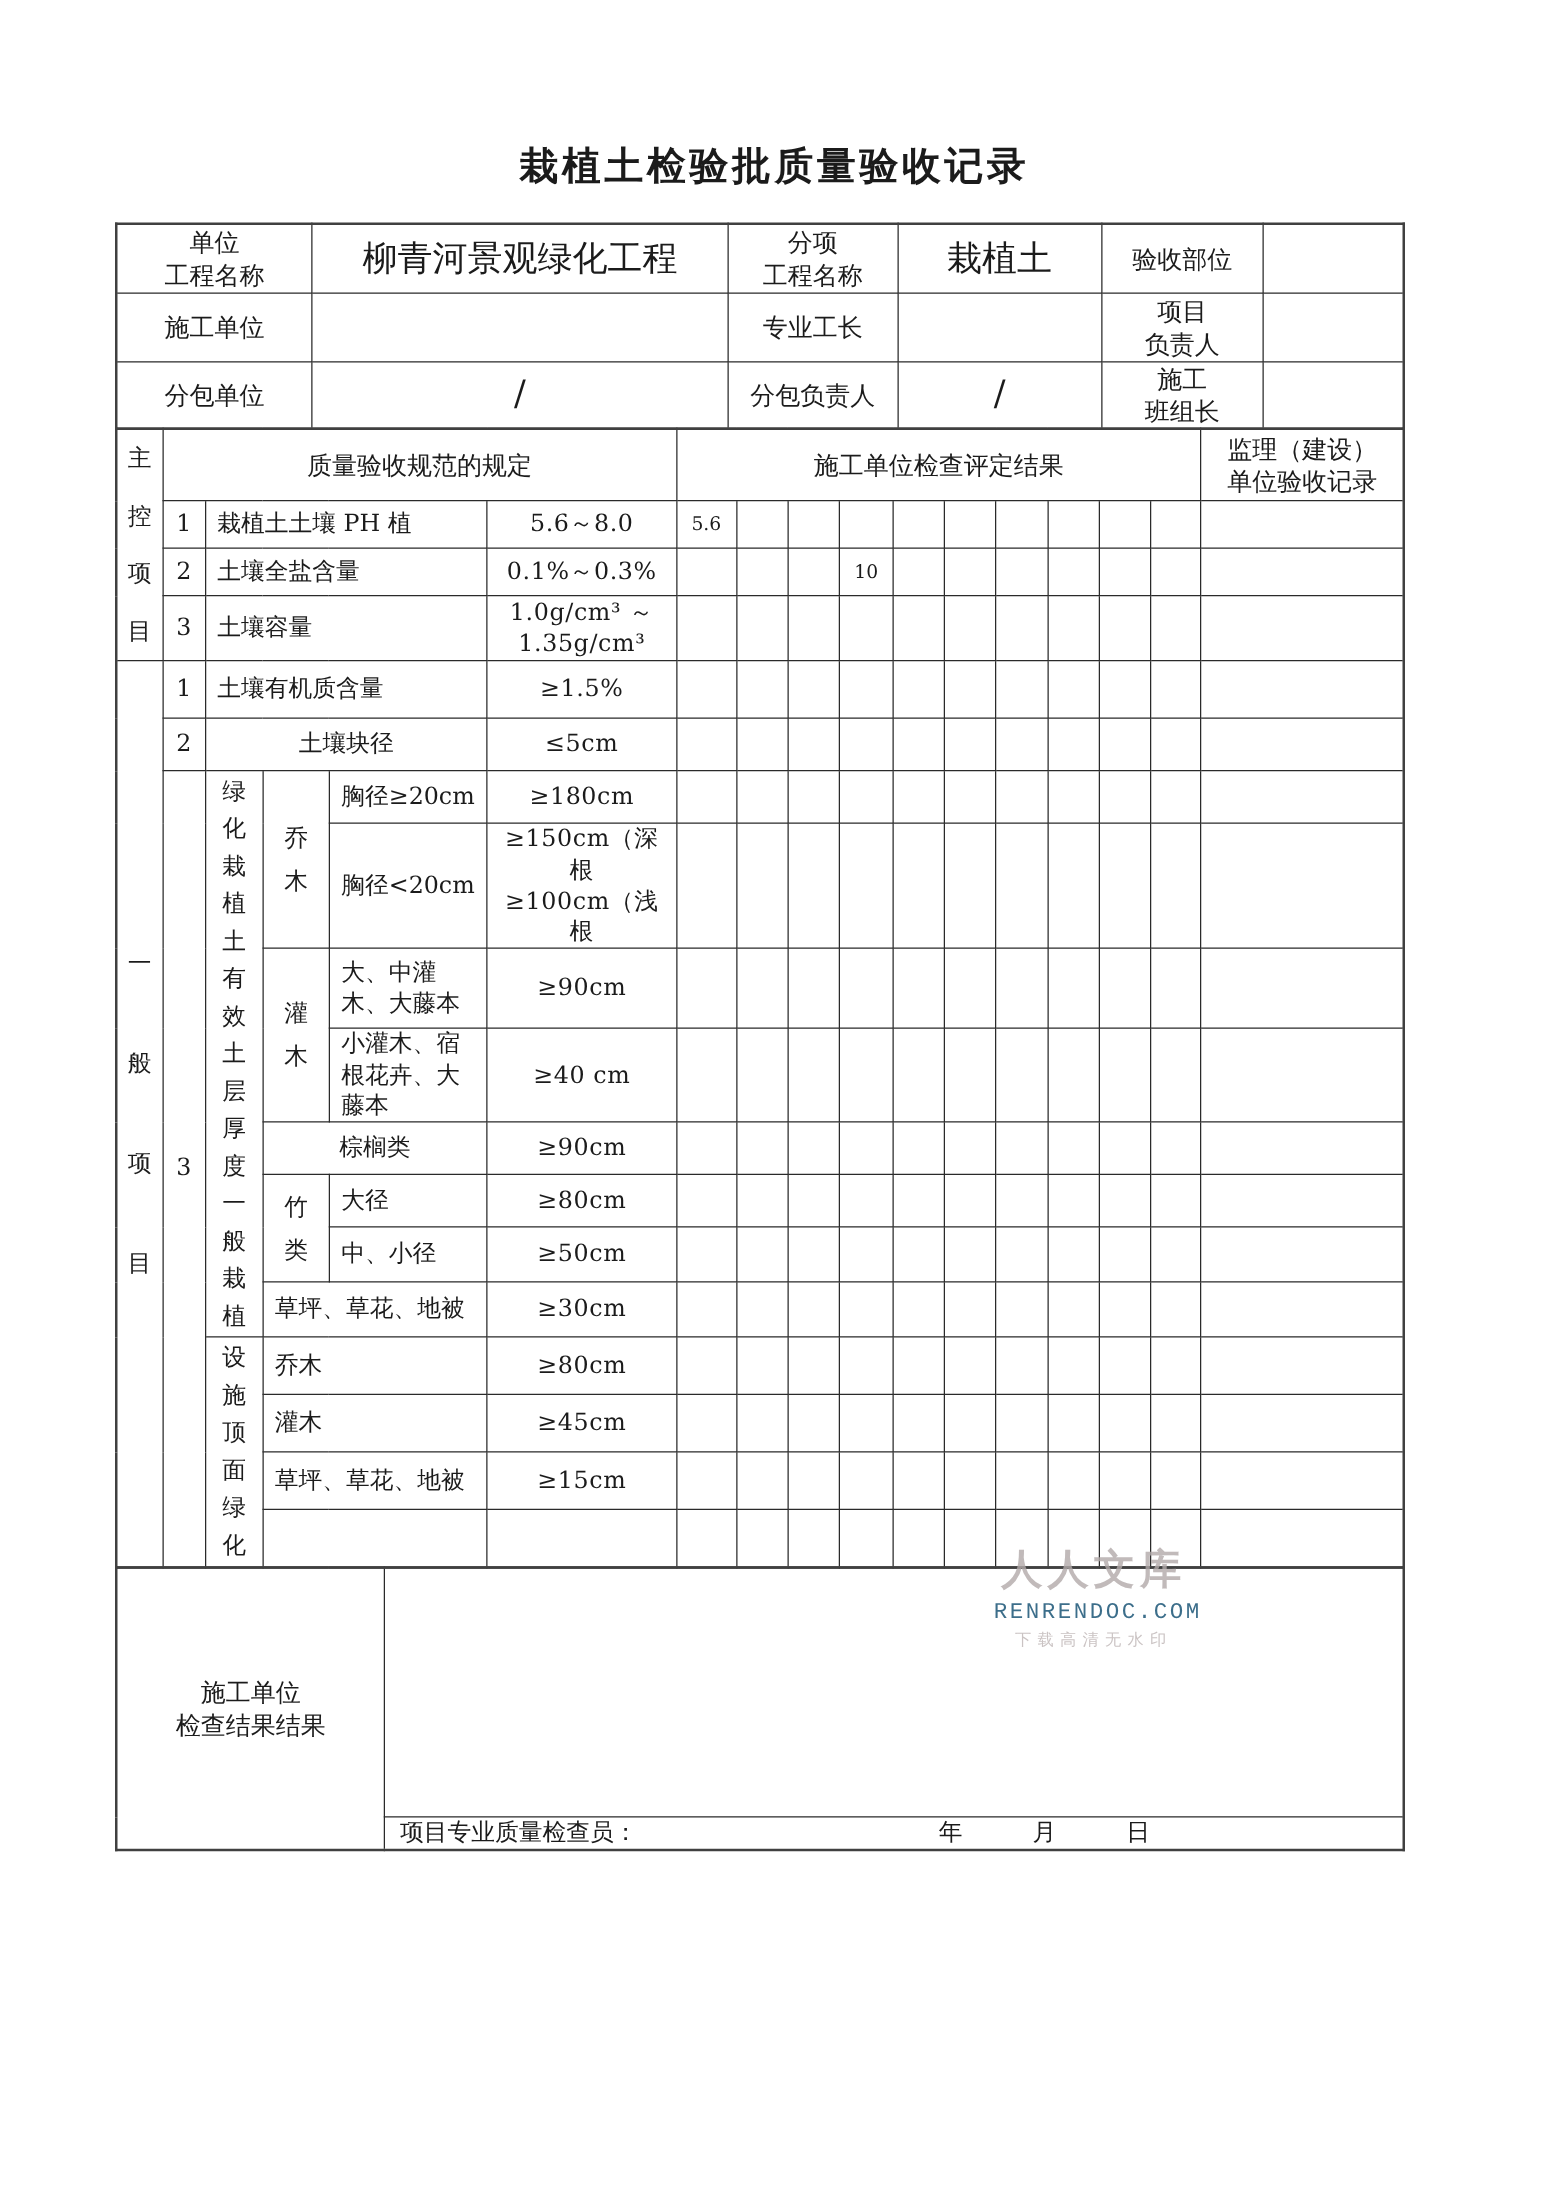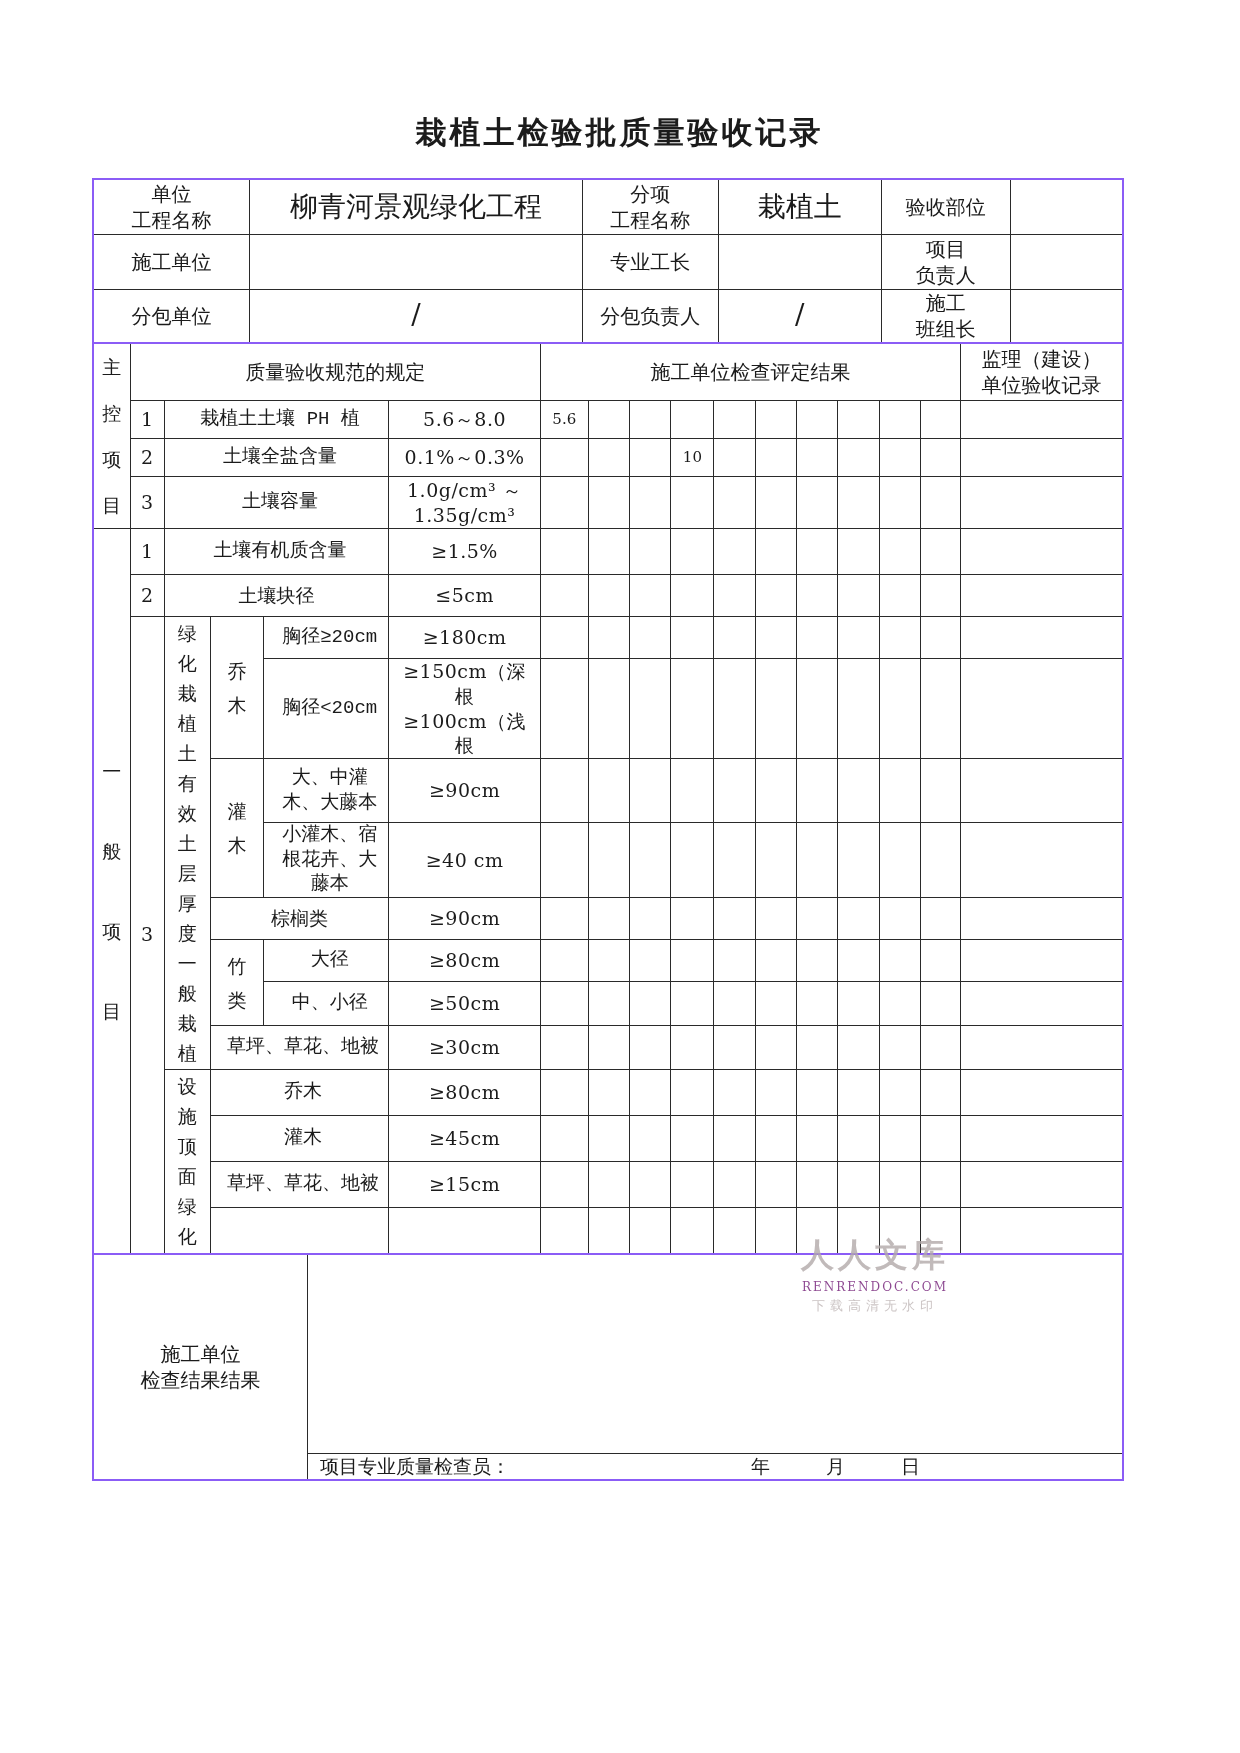"单位" .t { border: 2px solid #8b5cf6 -> 2px solid #404040 }
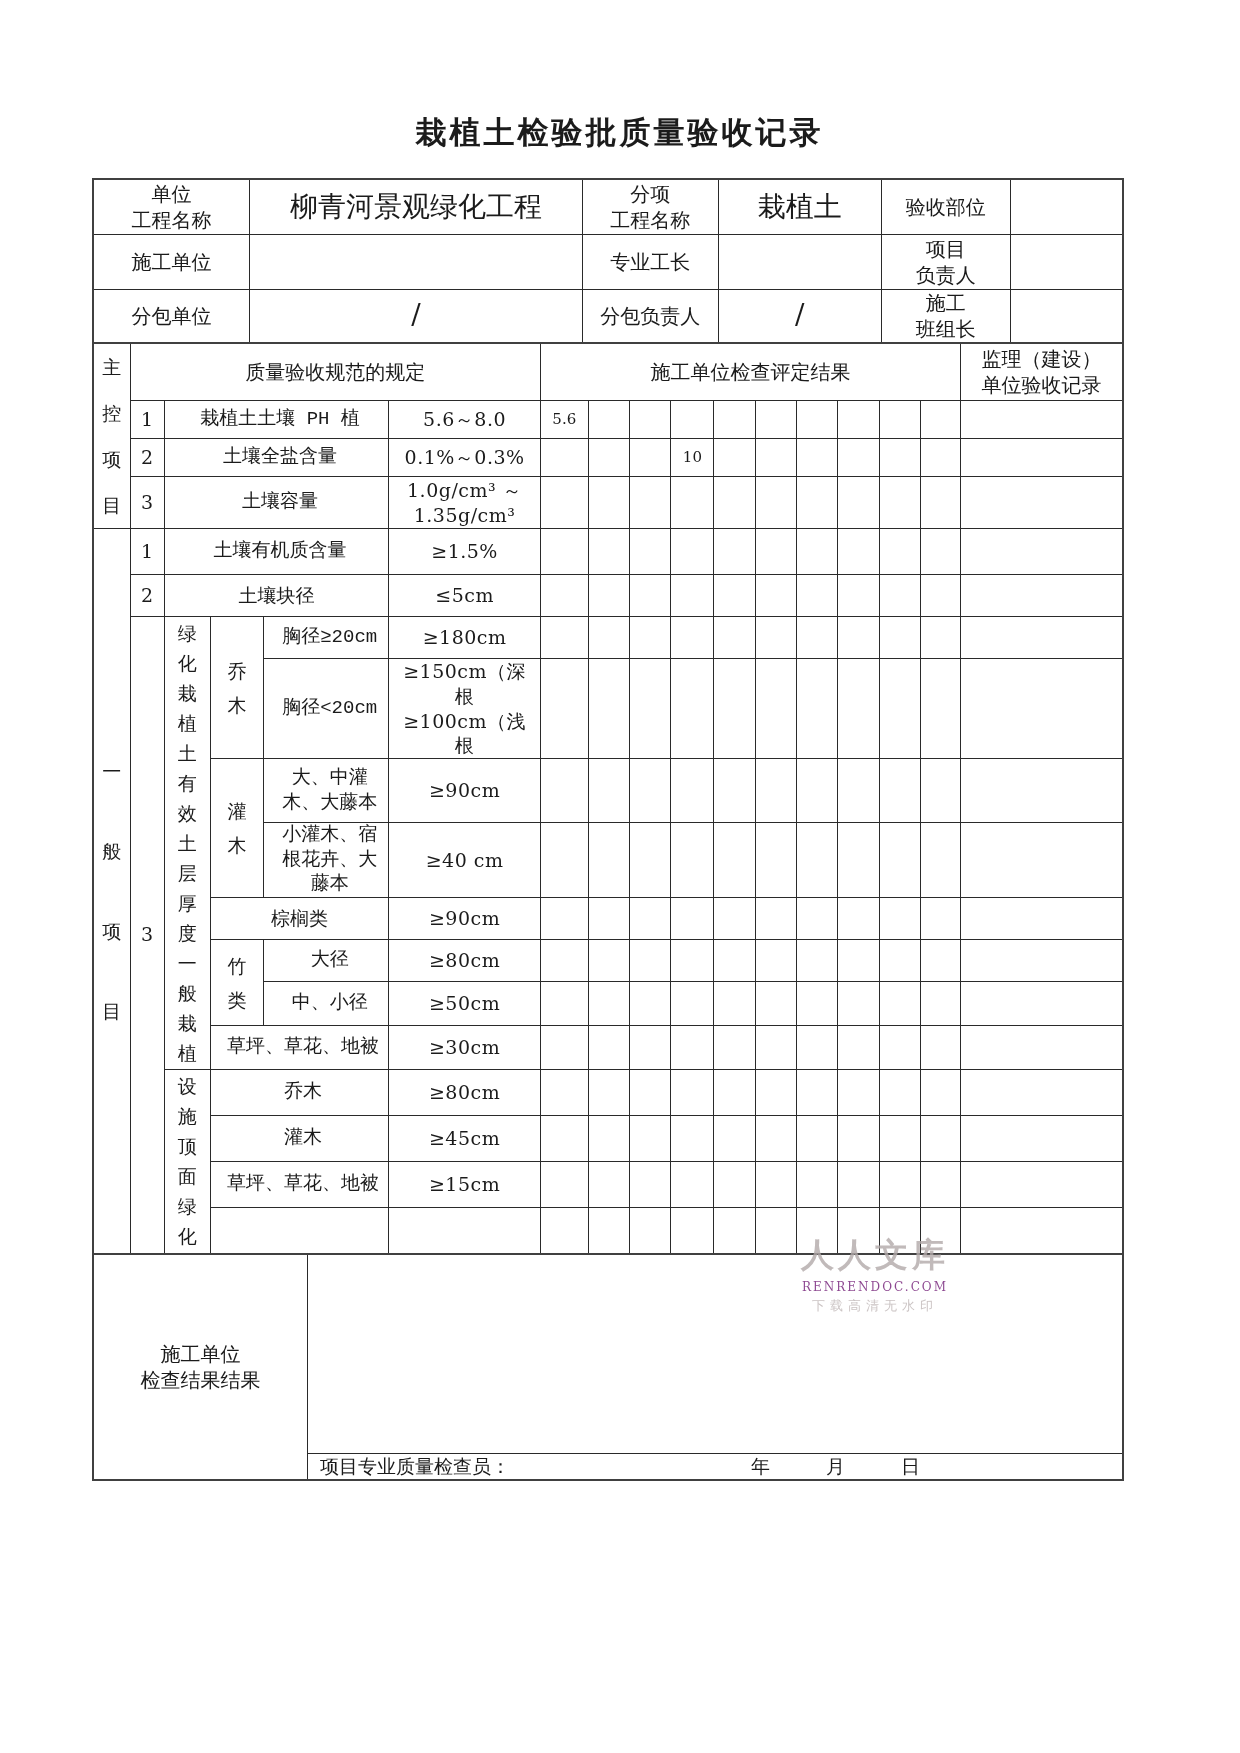"栽植土土壤 PH 植" .left { font-family: Liberation Mono, monospace -> none; text-align: center -> left }
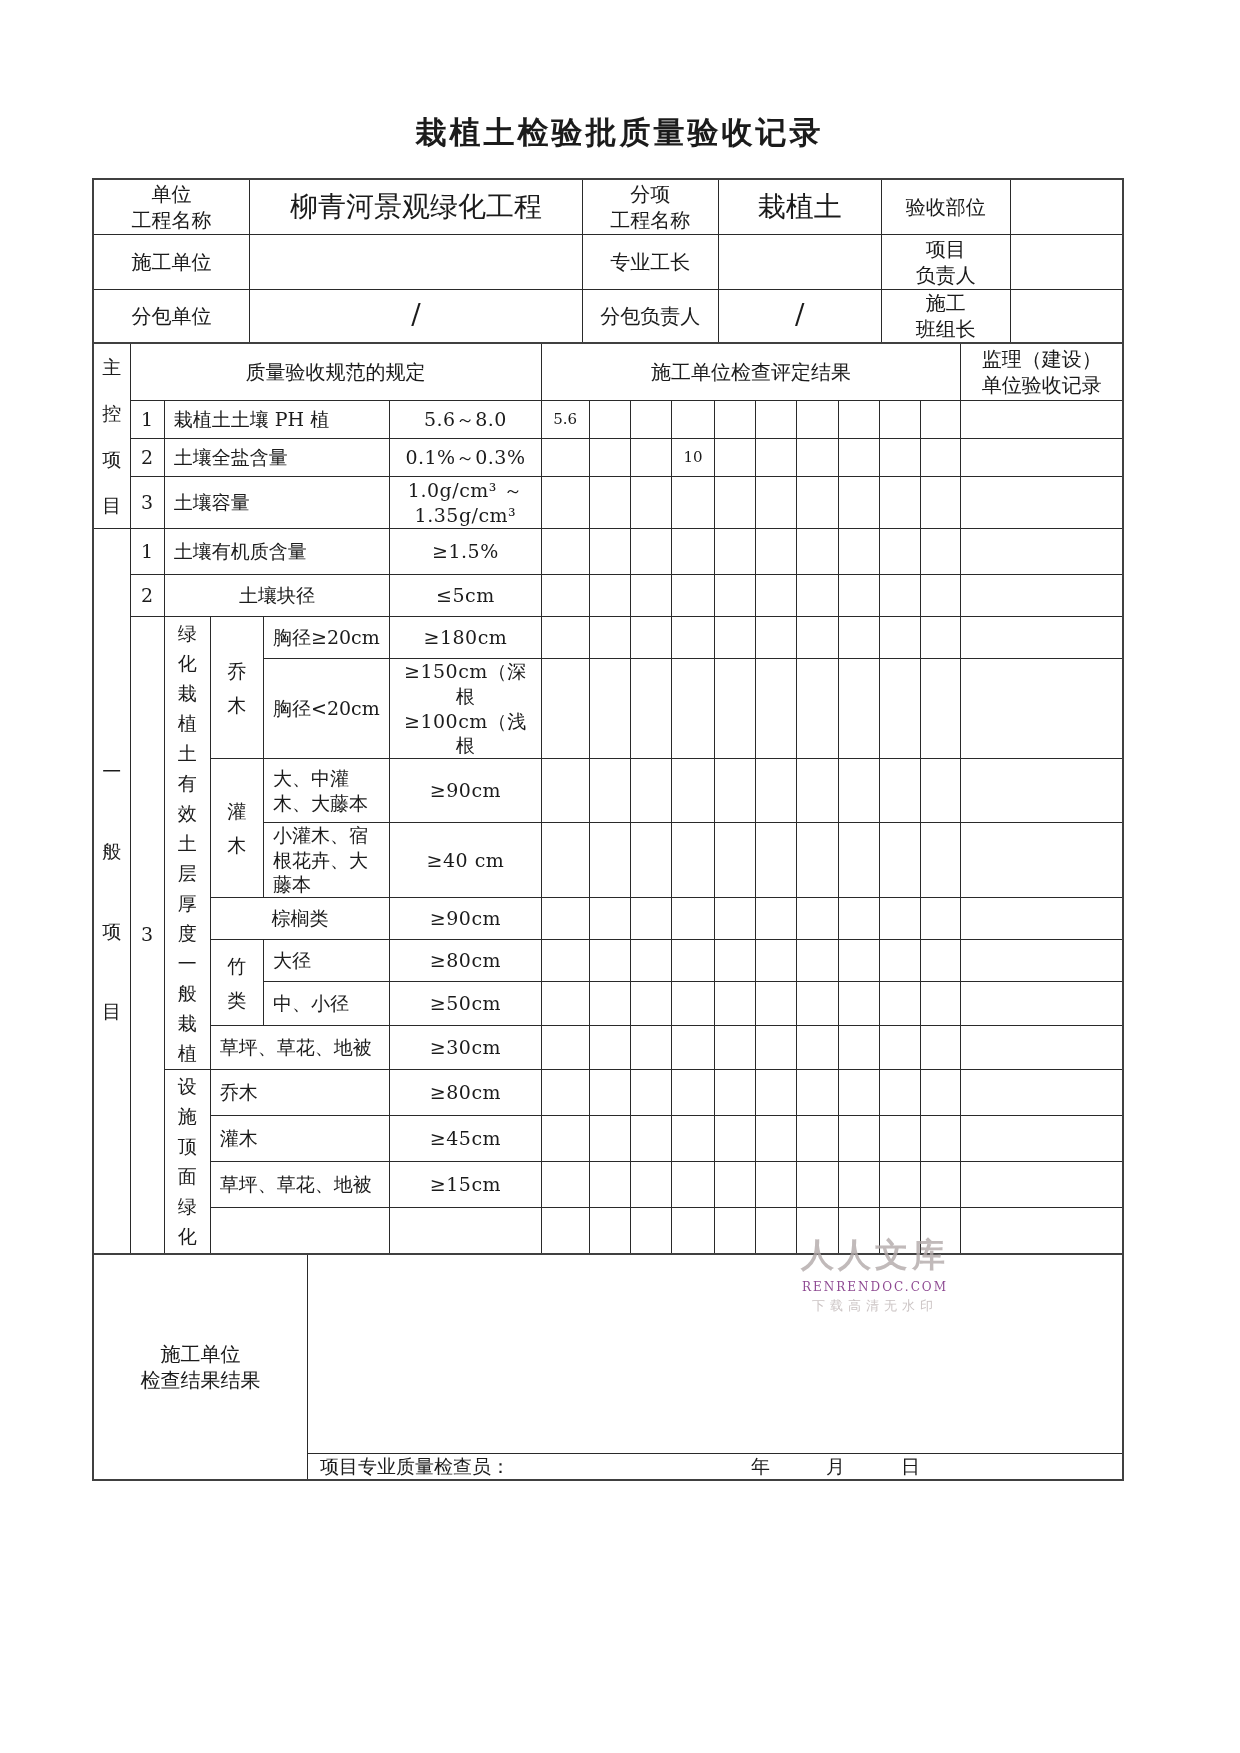"RENRENDOC.COM" .wm-domain { color: #701a75 -> #0c4a6e; font-family: none -> Liberation Mono, monospace; font-size: 12px -> 18px }
